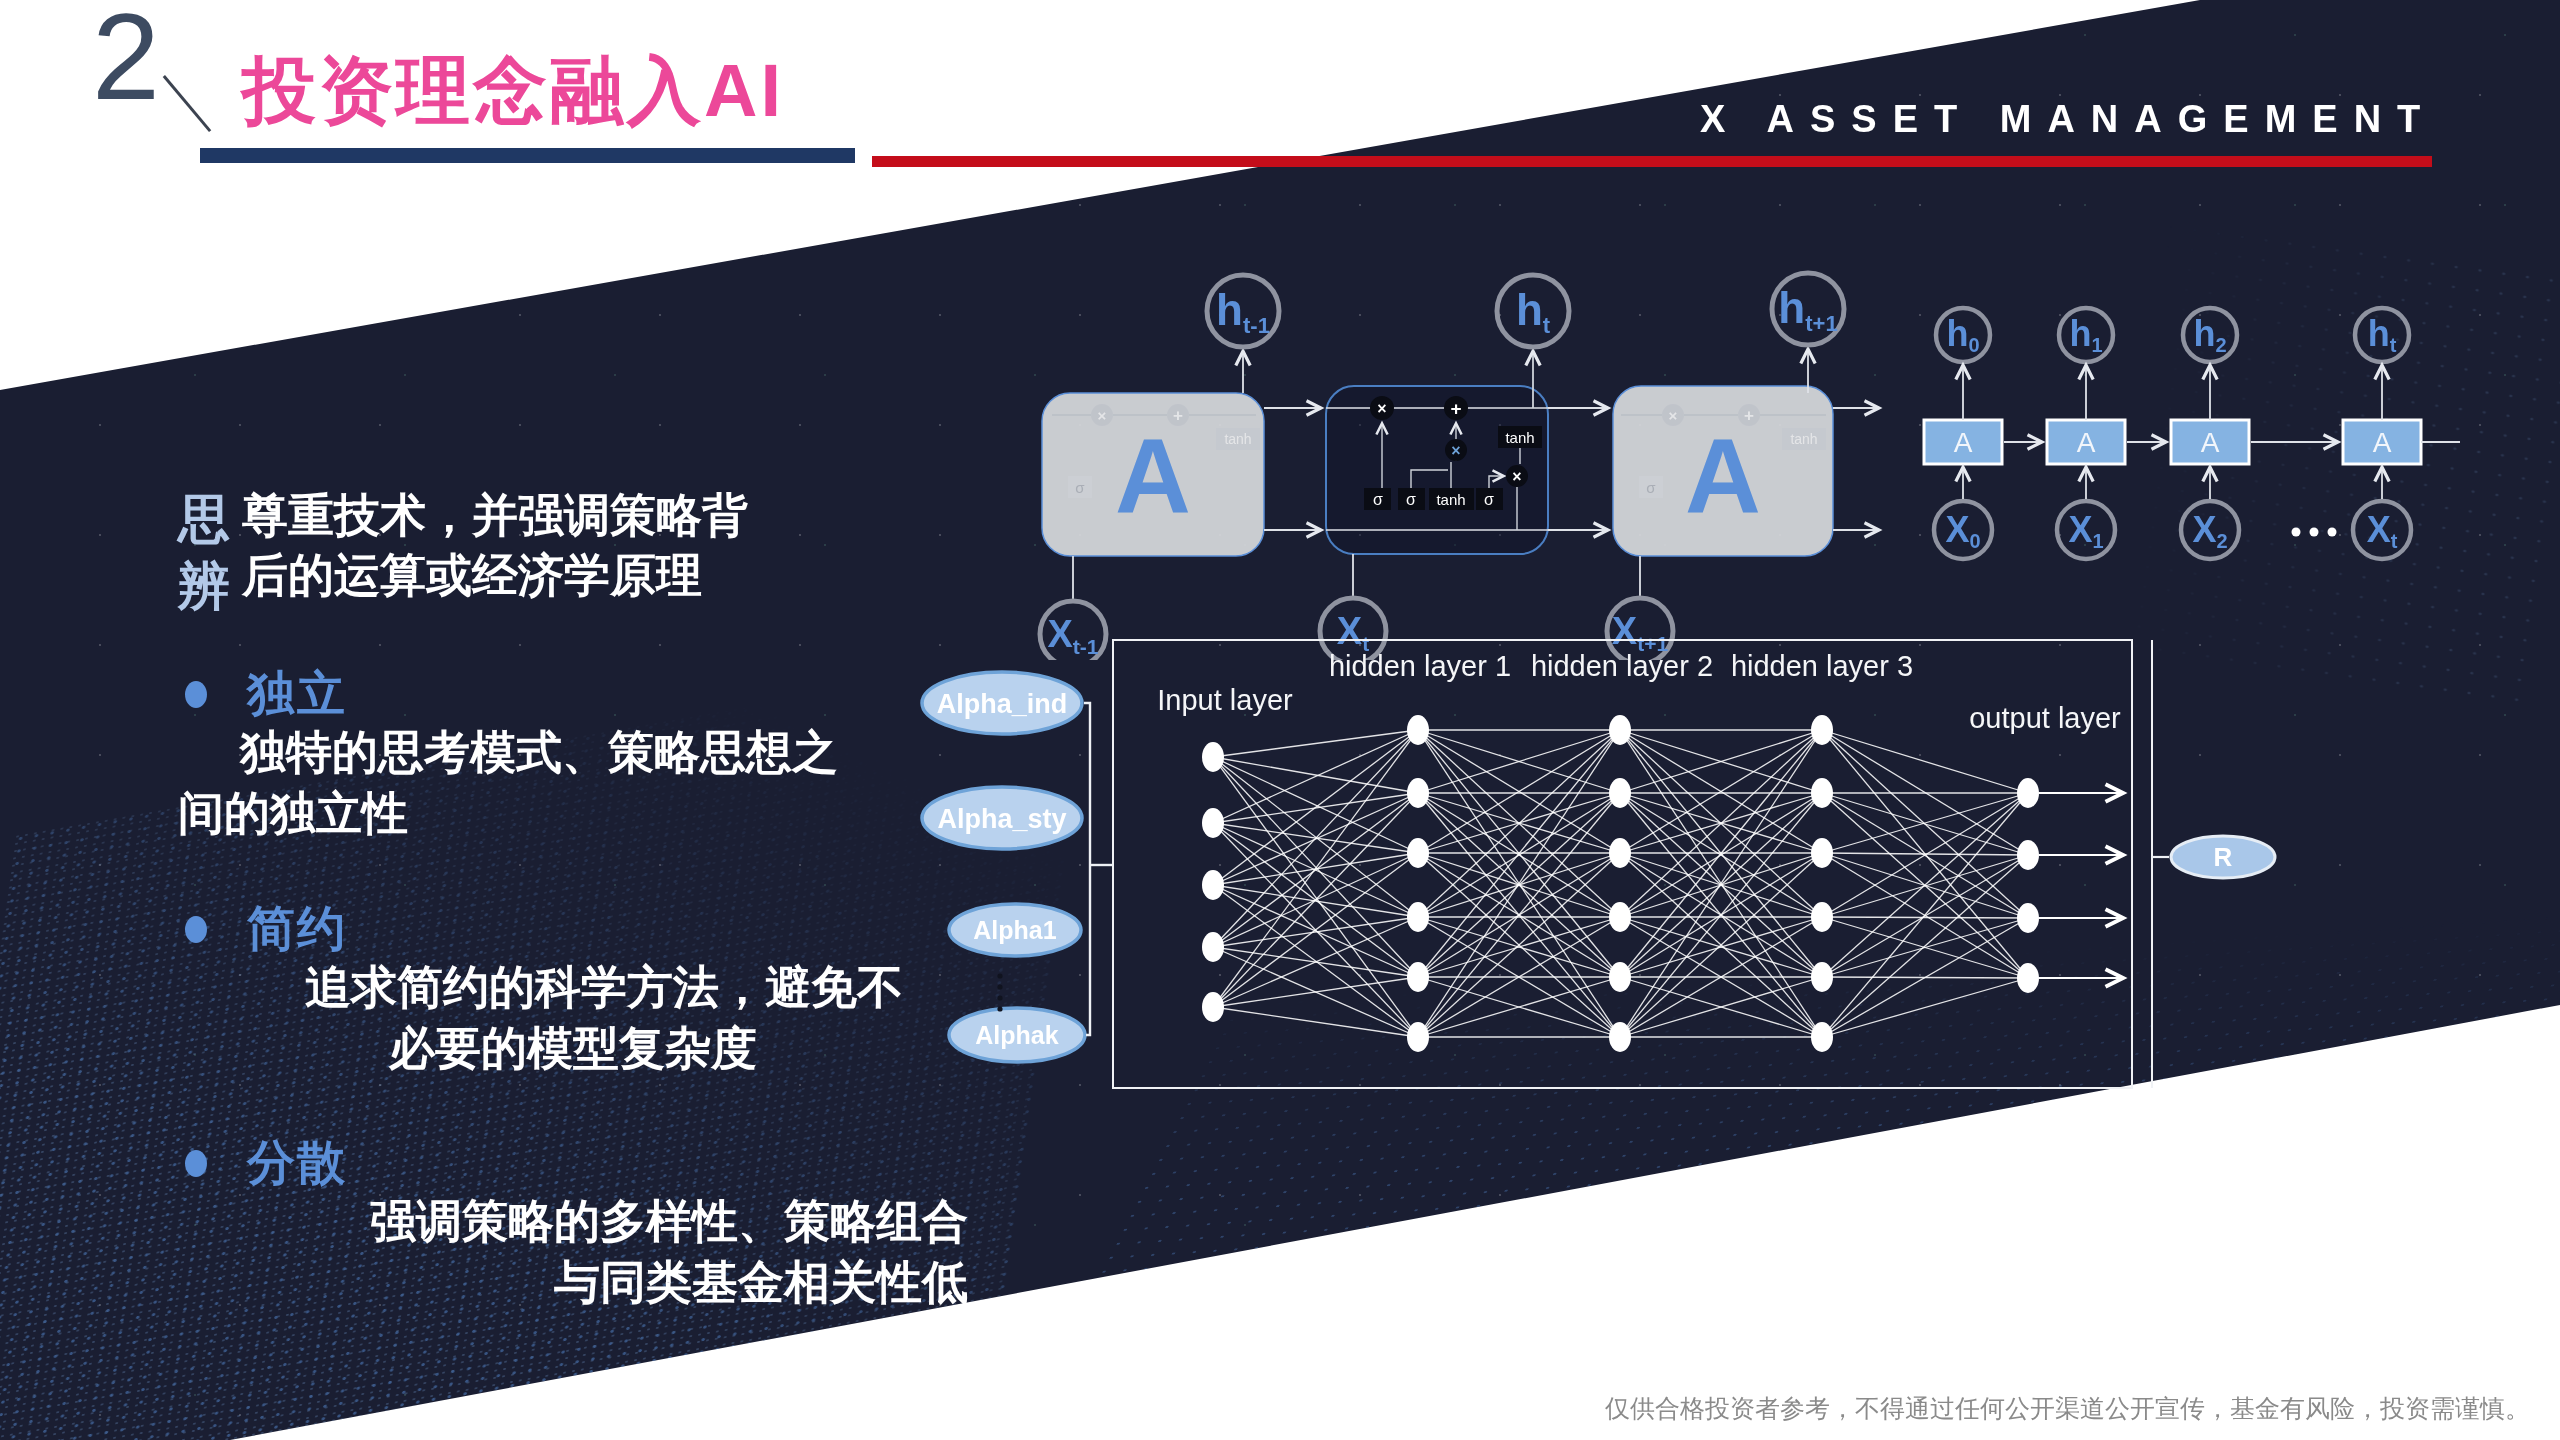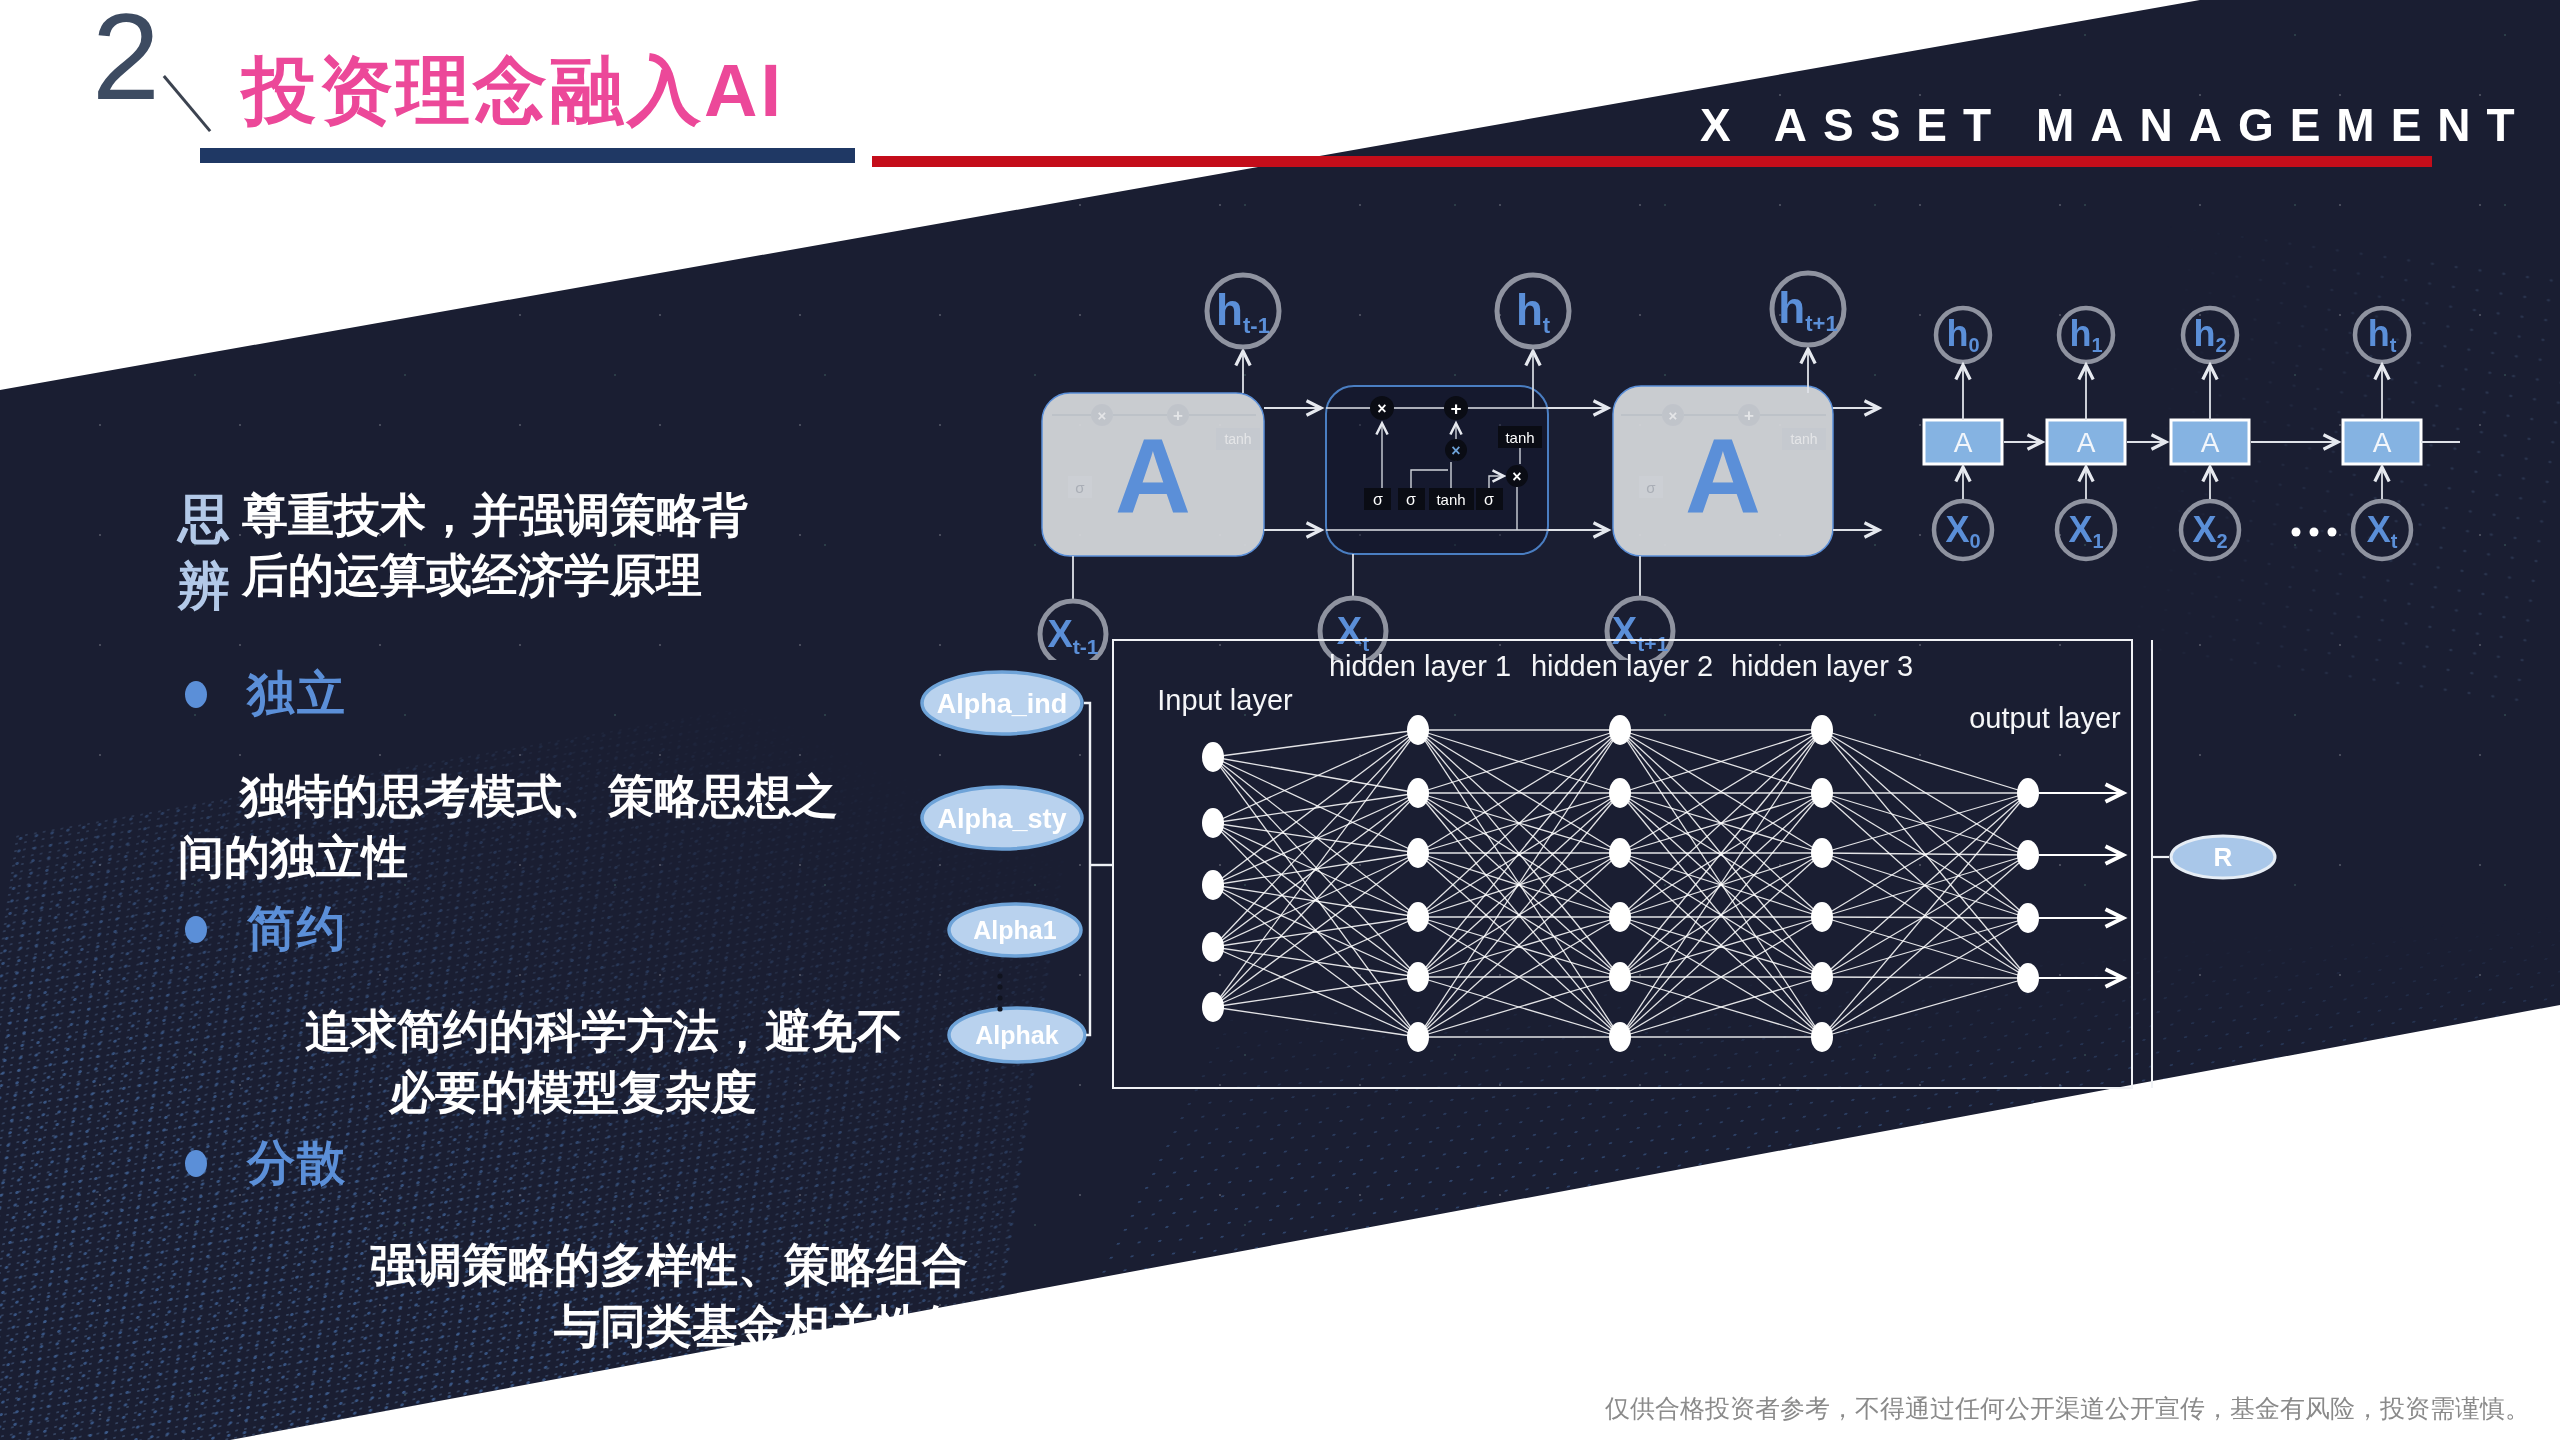"X ASSET MANAGEMENT" .brand { font-size: 46px -> 38px }
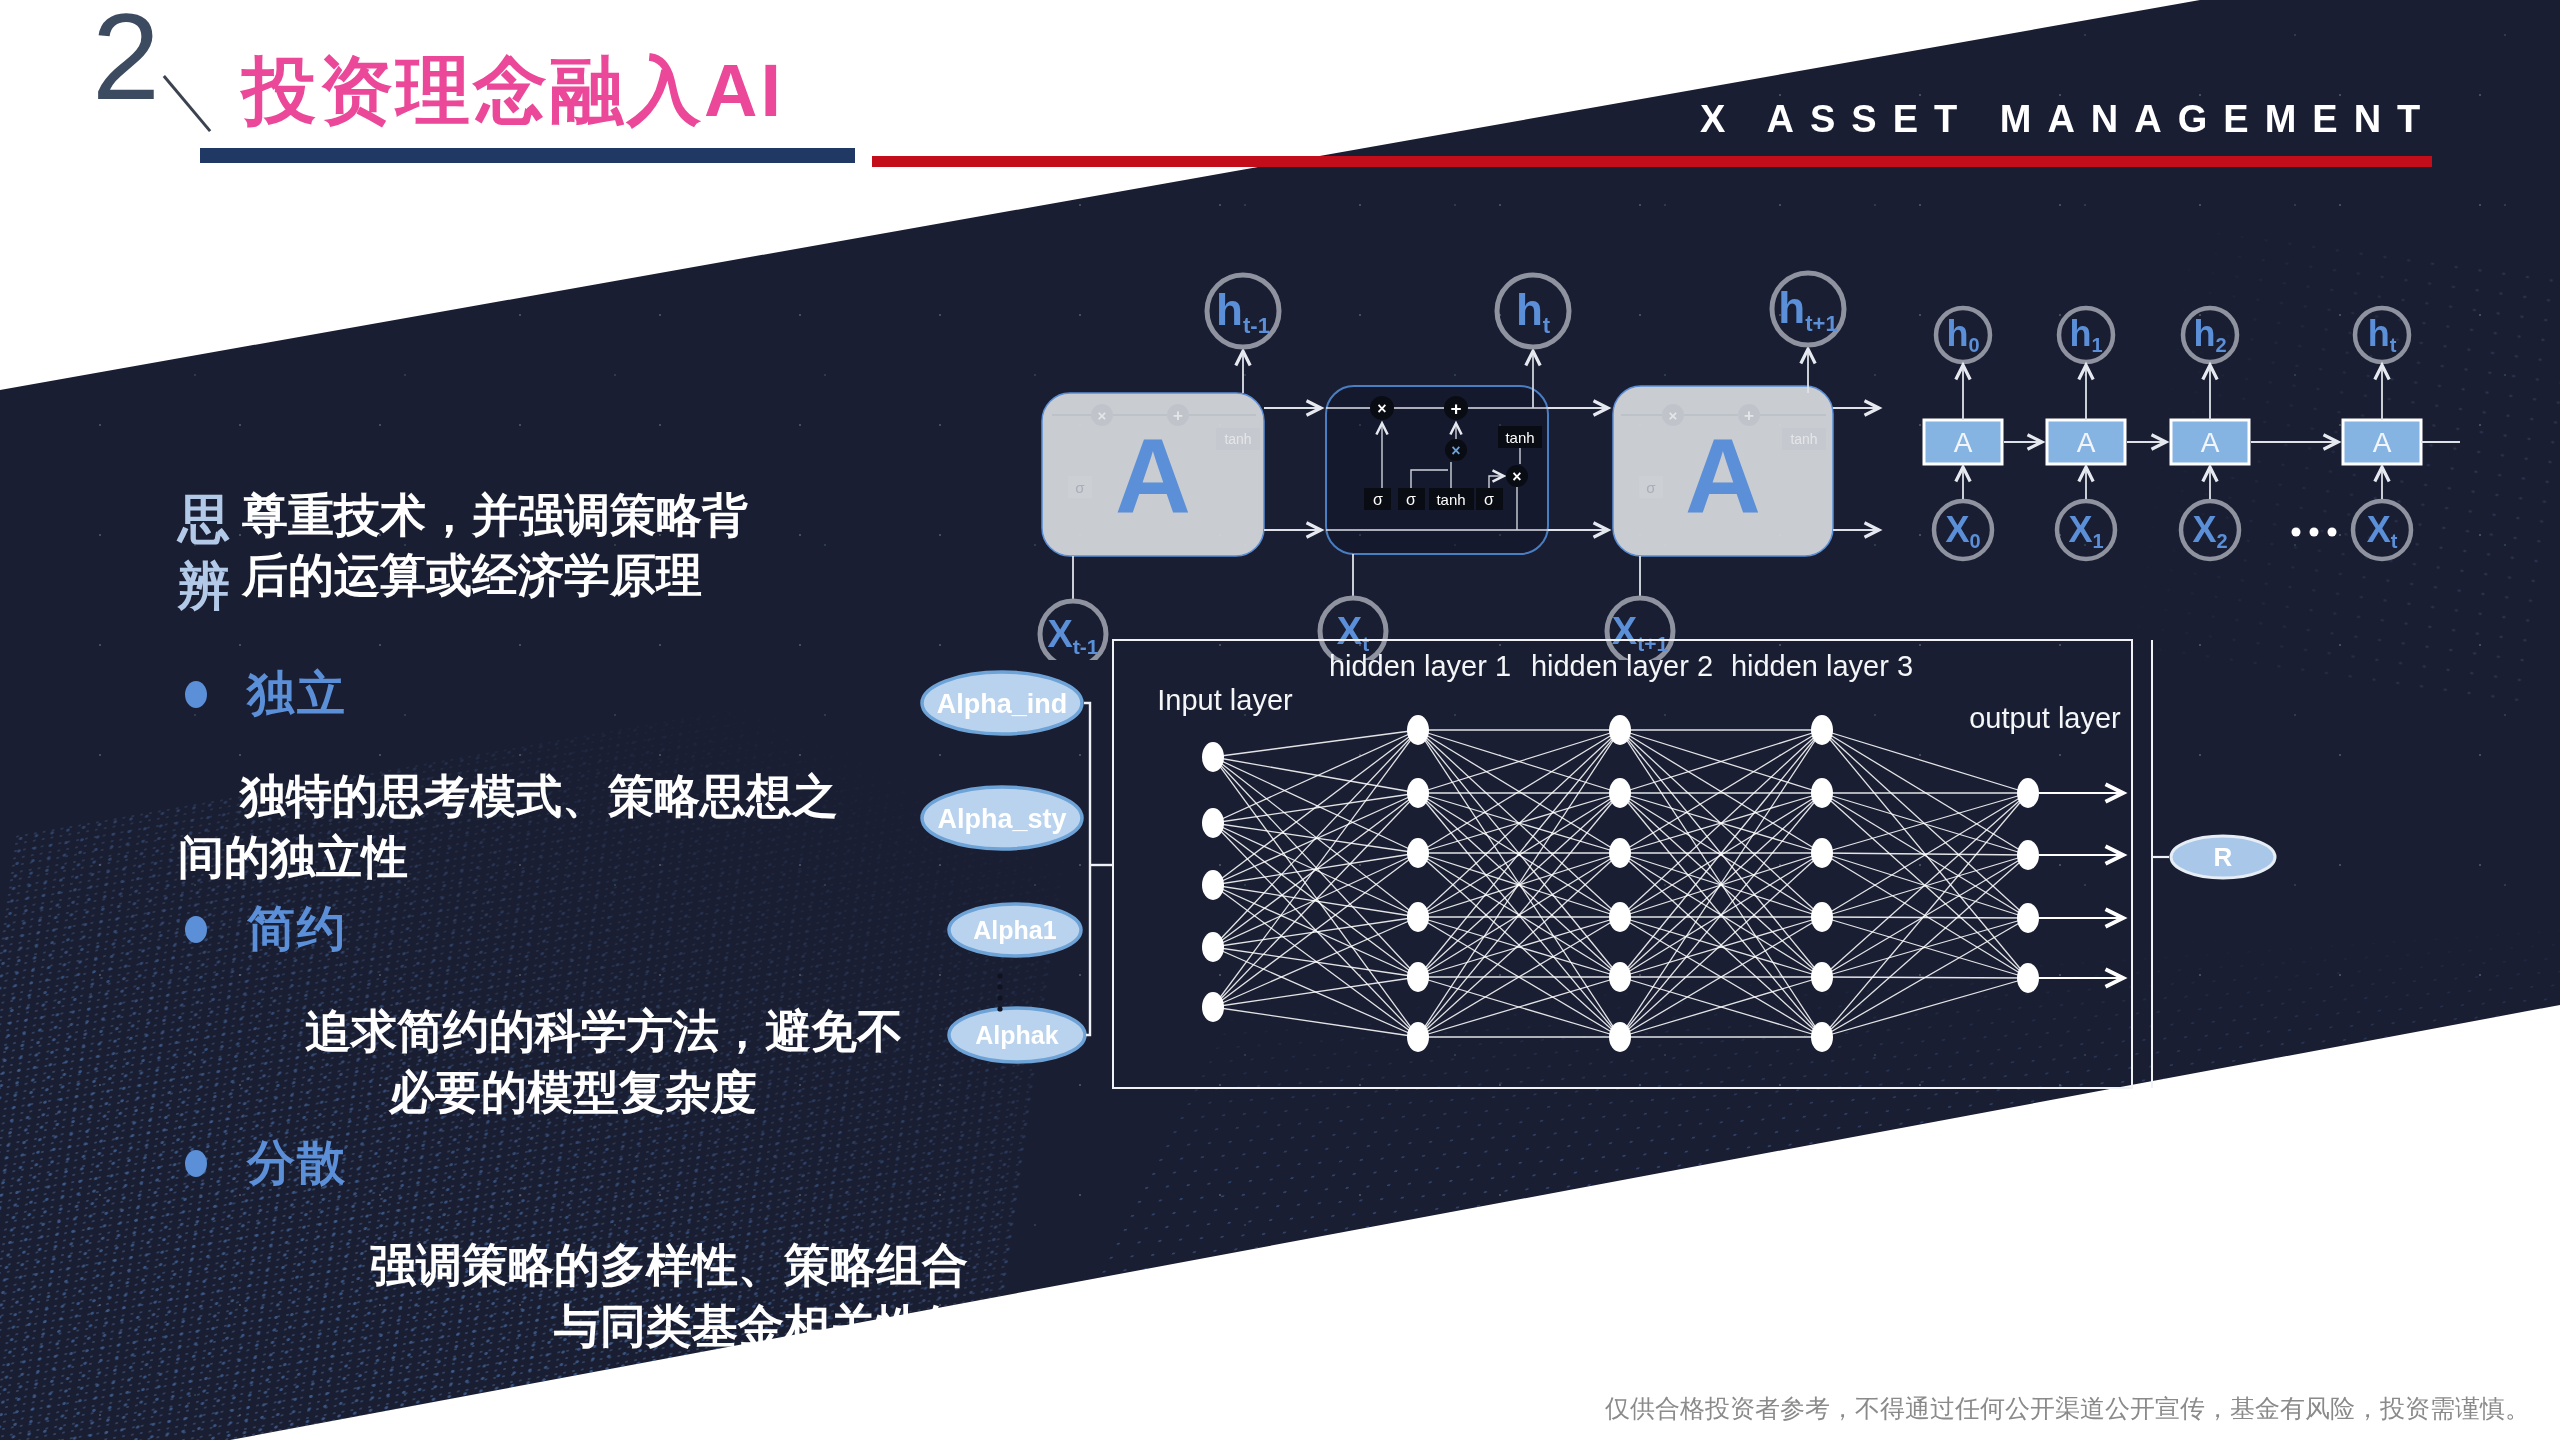"独特的思考模式、策略思想之" .bullet-body .l1 { margin-top: 44px -> none }
